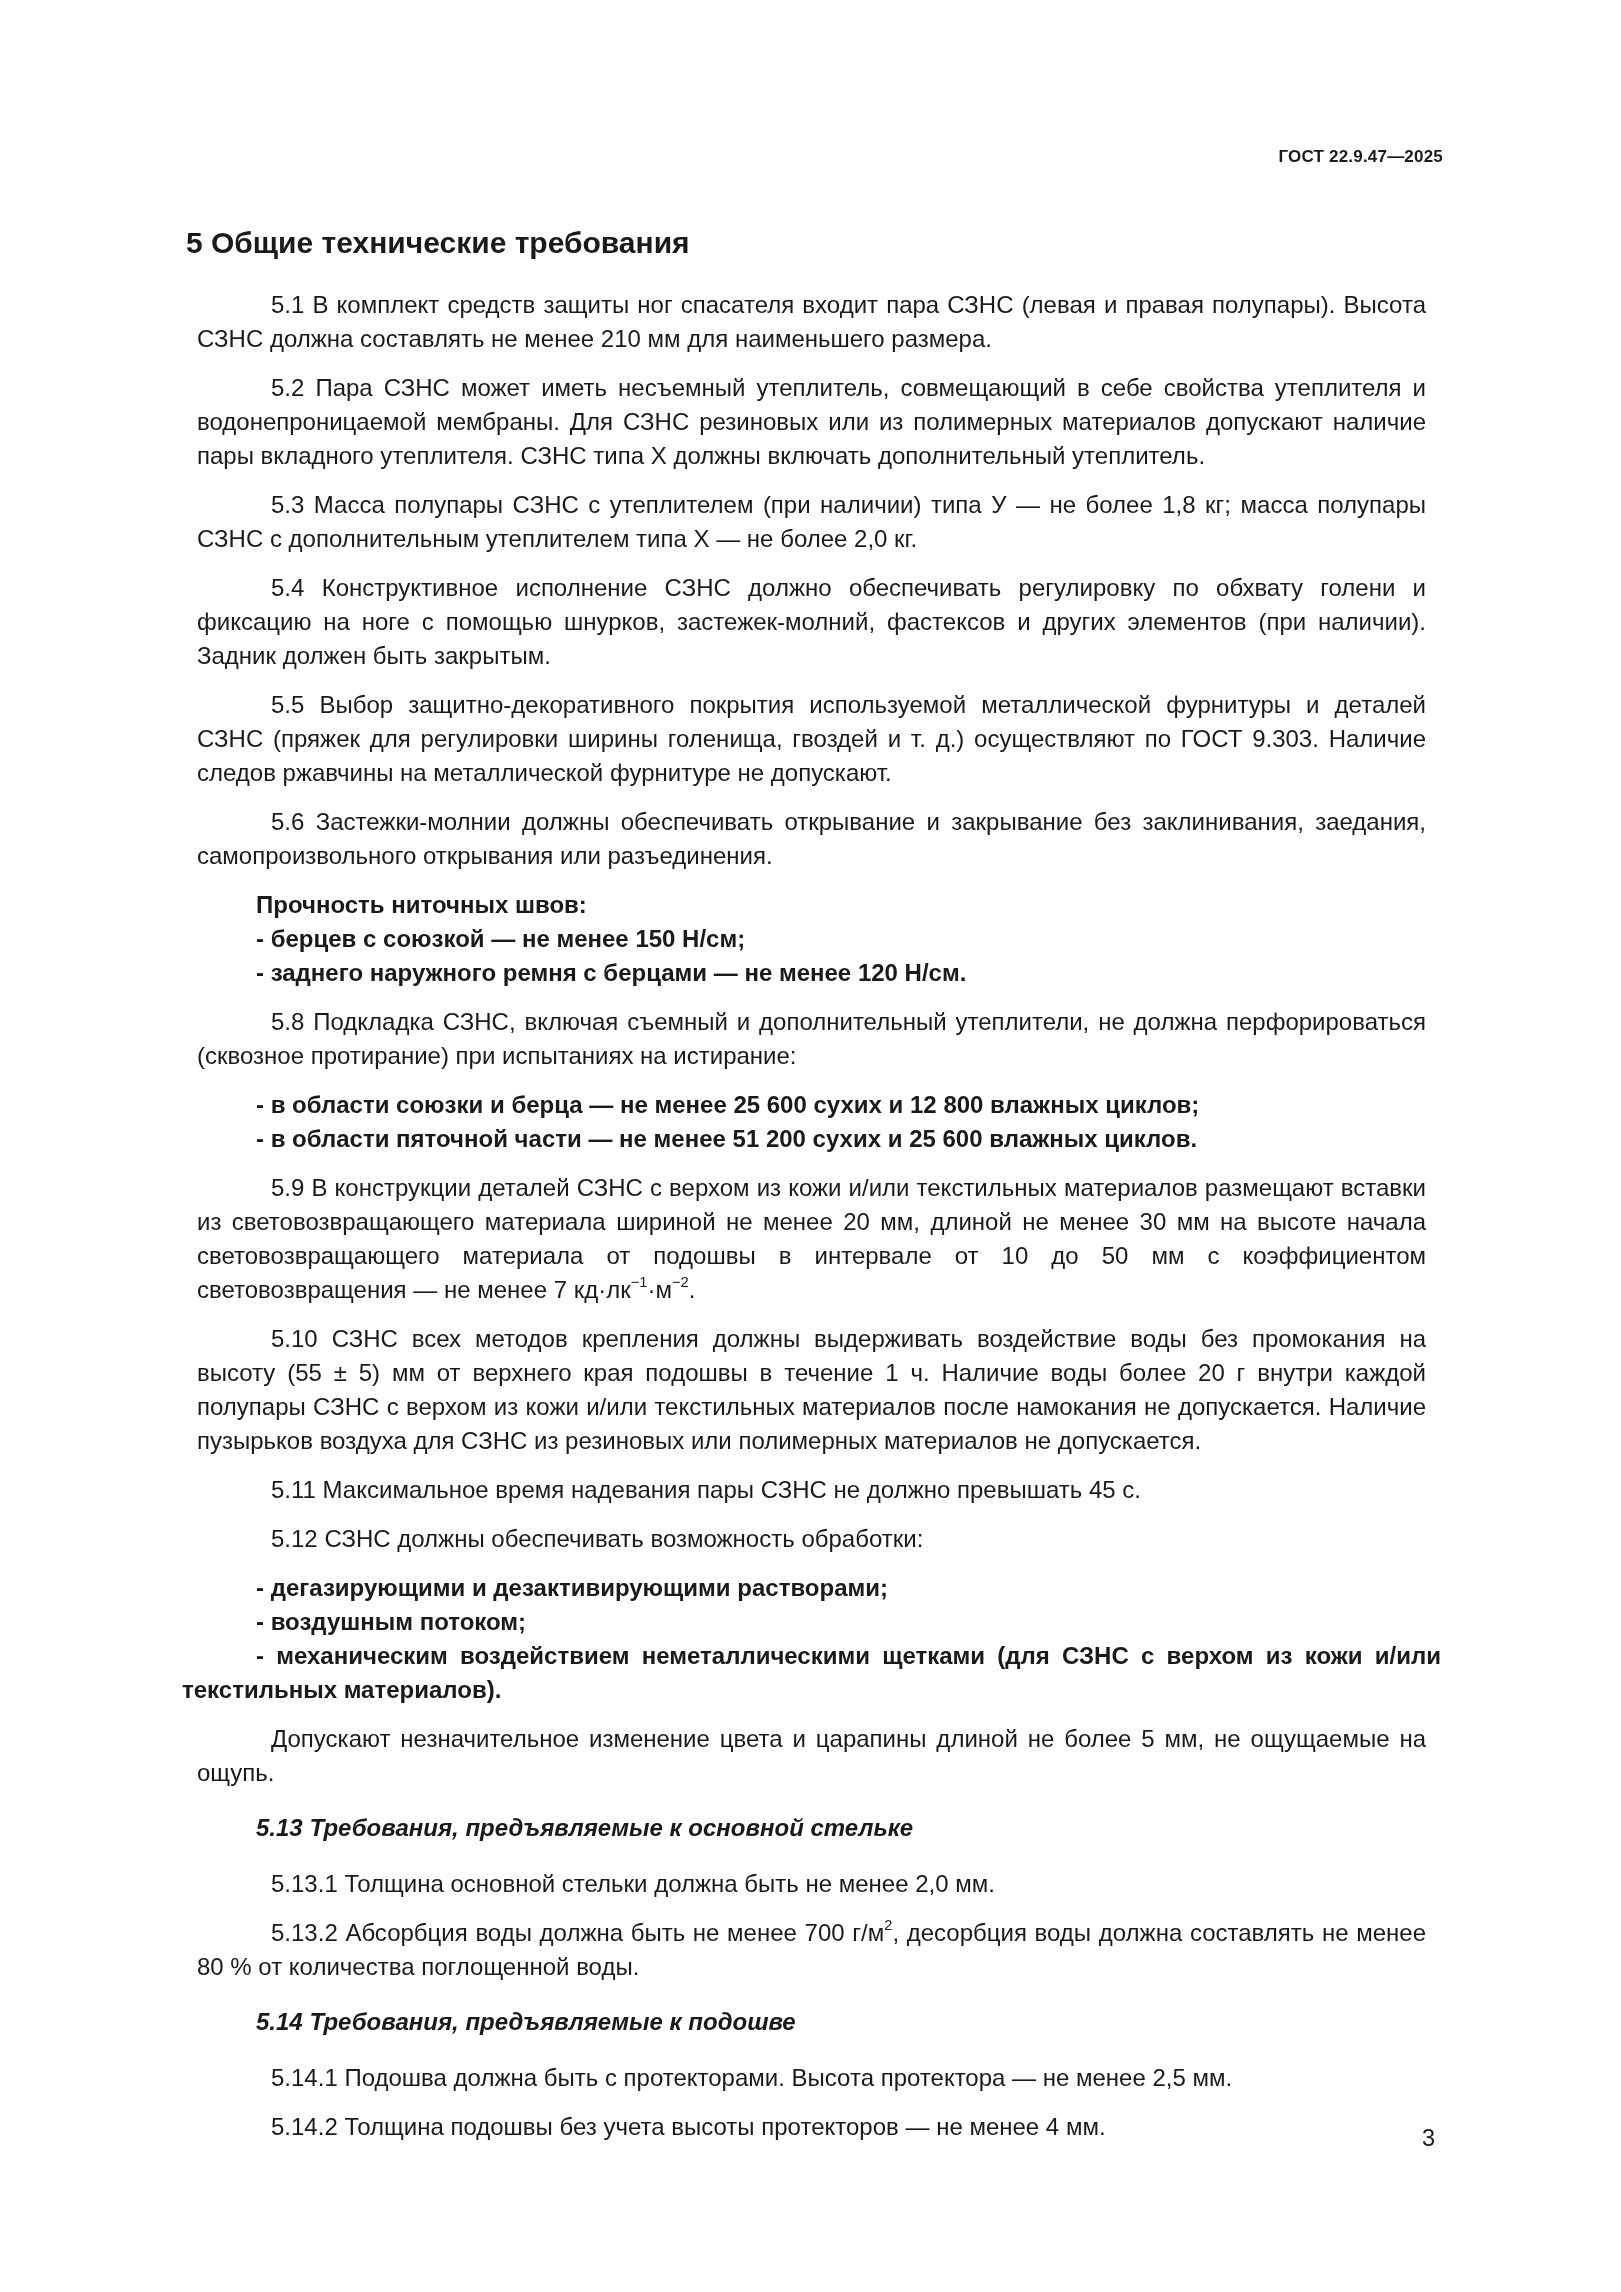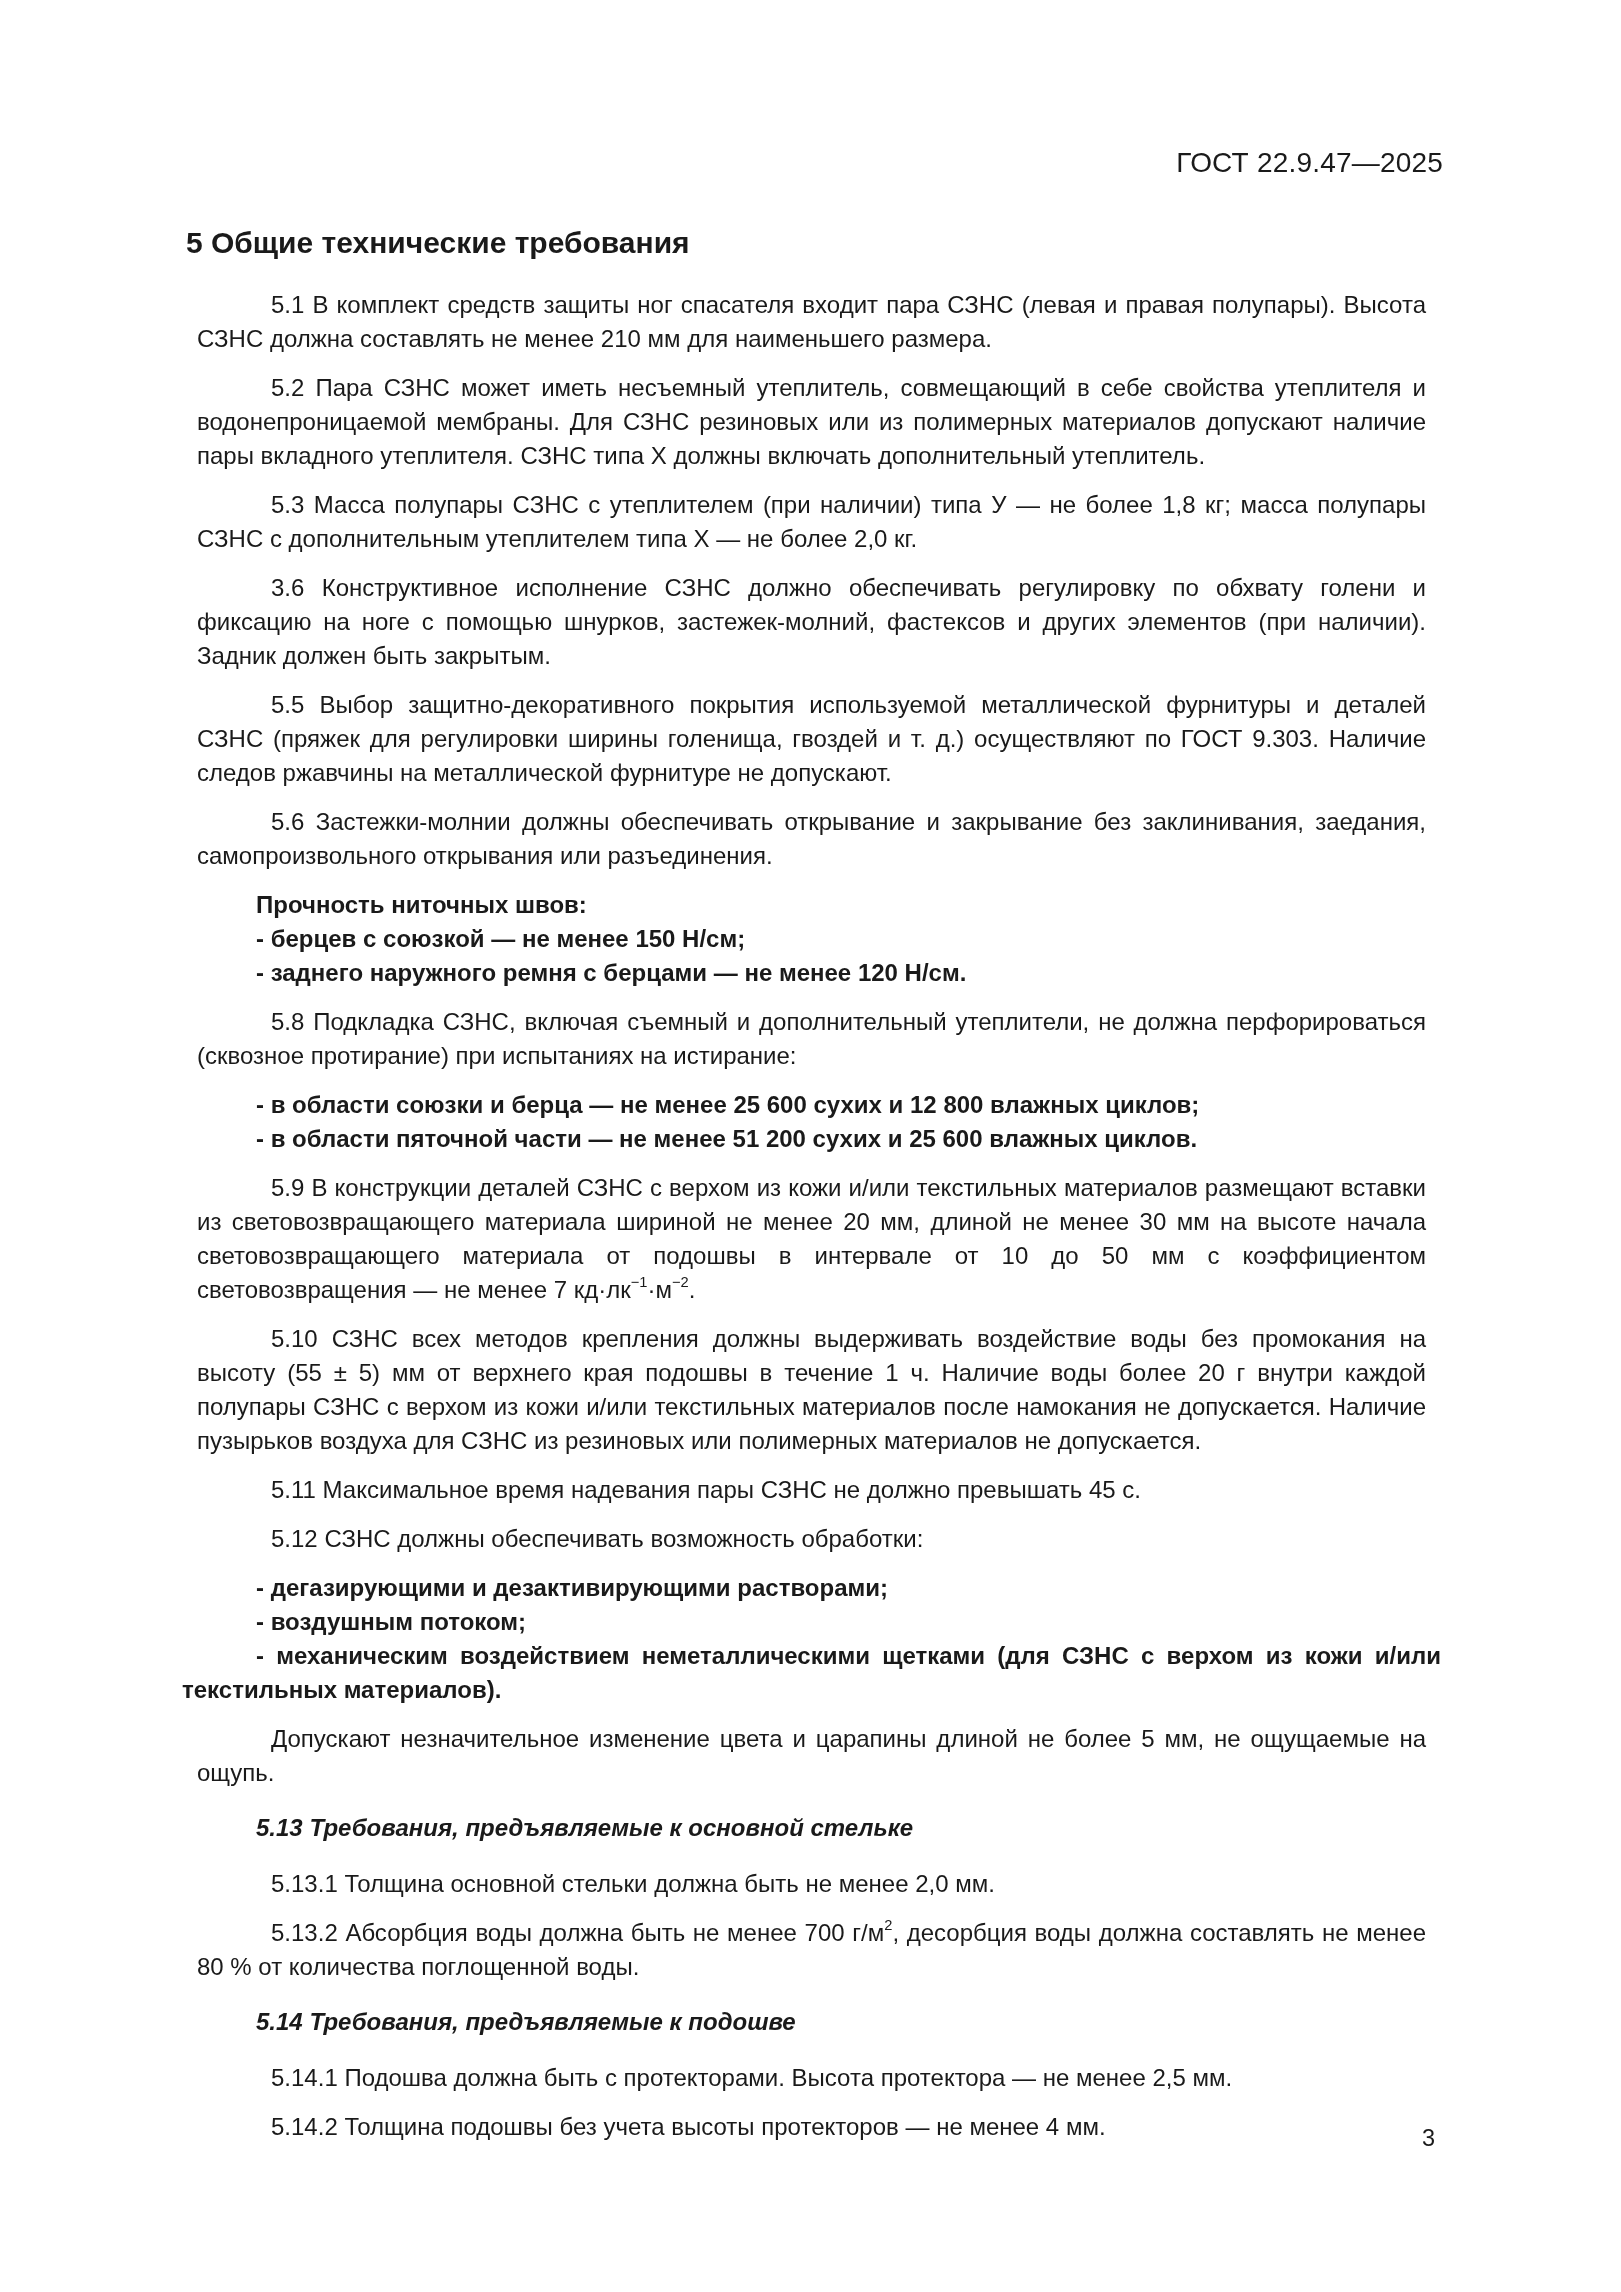"ГОСТ 22.9.47—2025" .page-header { font-size: 28px -> 17px; font-weight: normal -> bold }
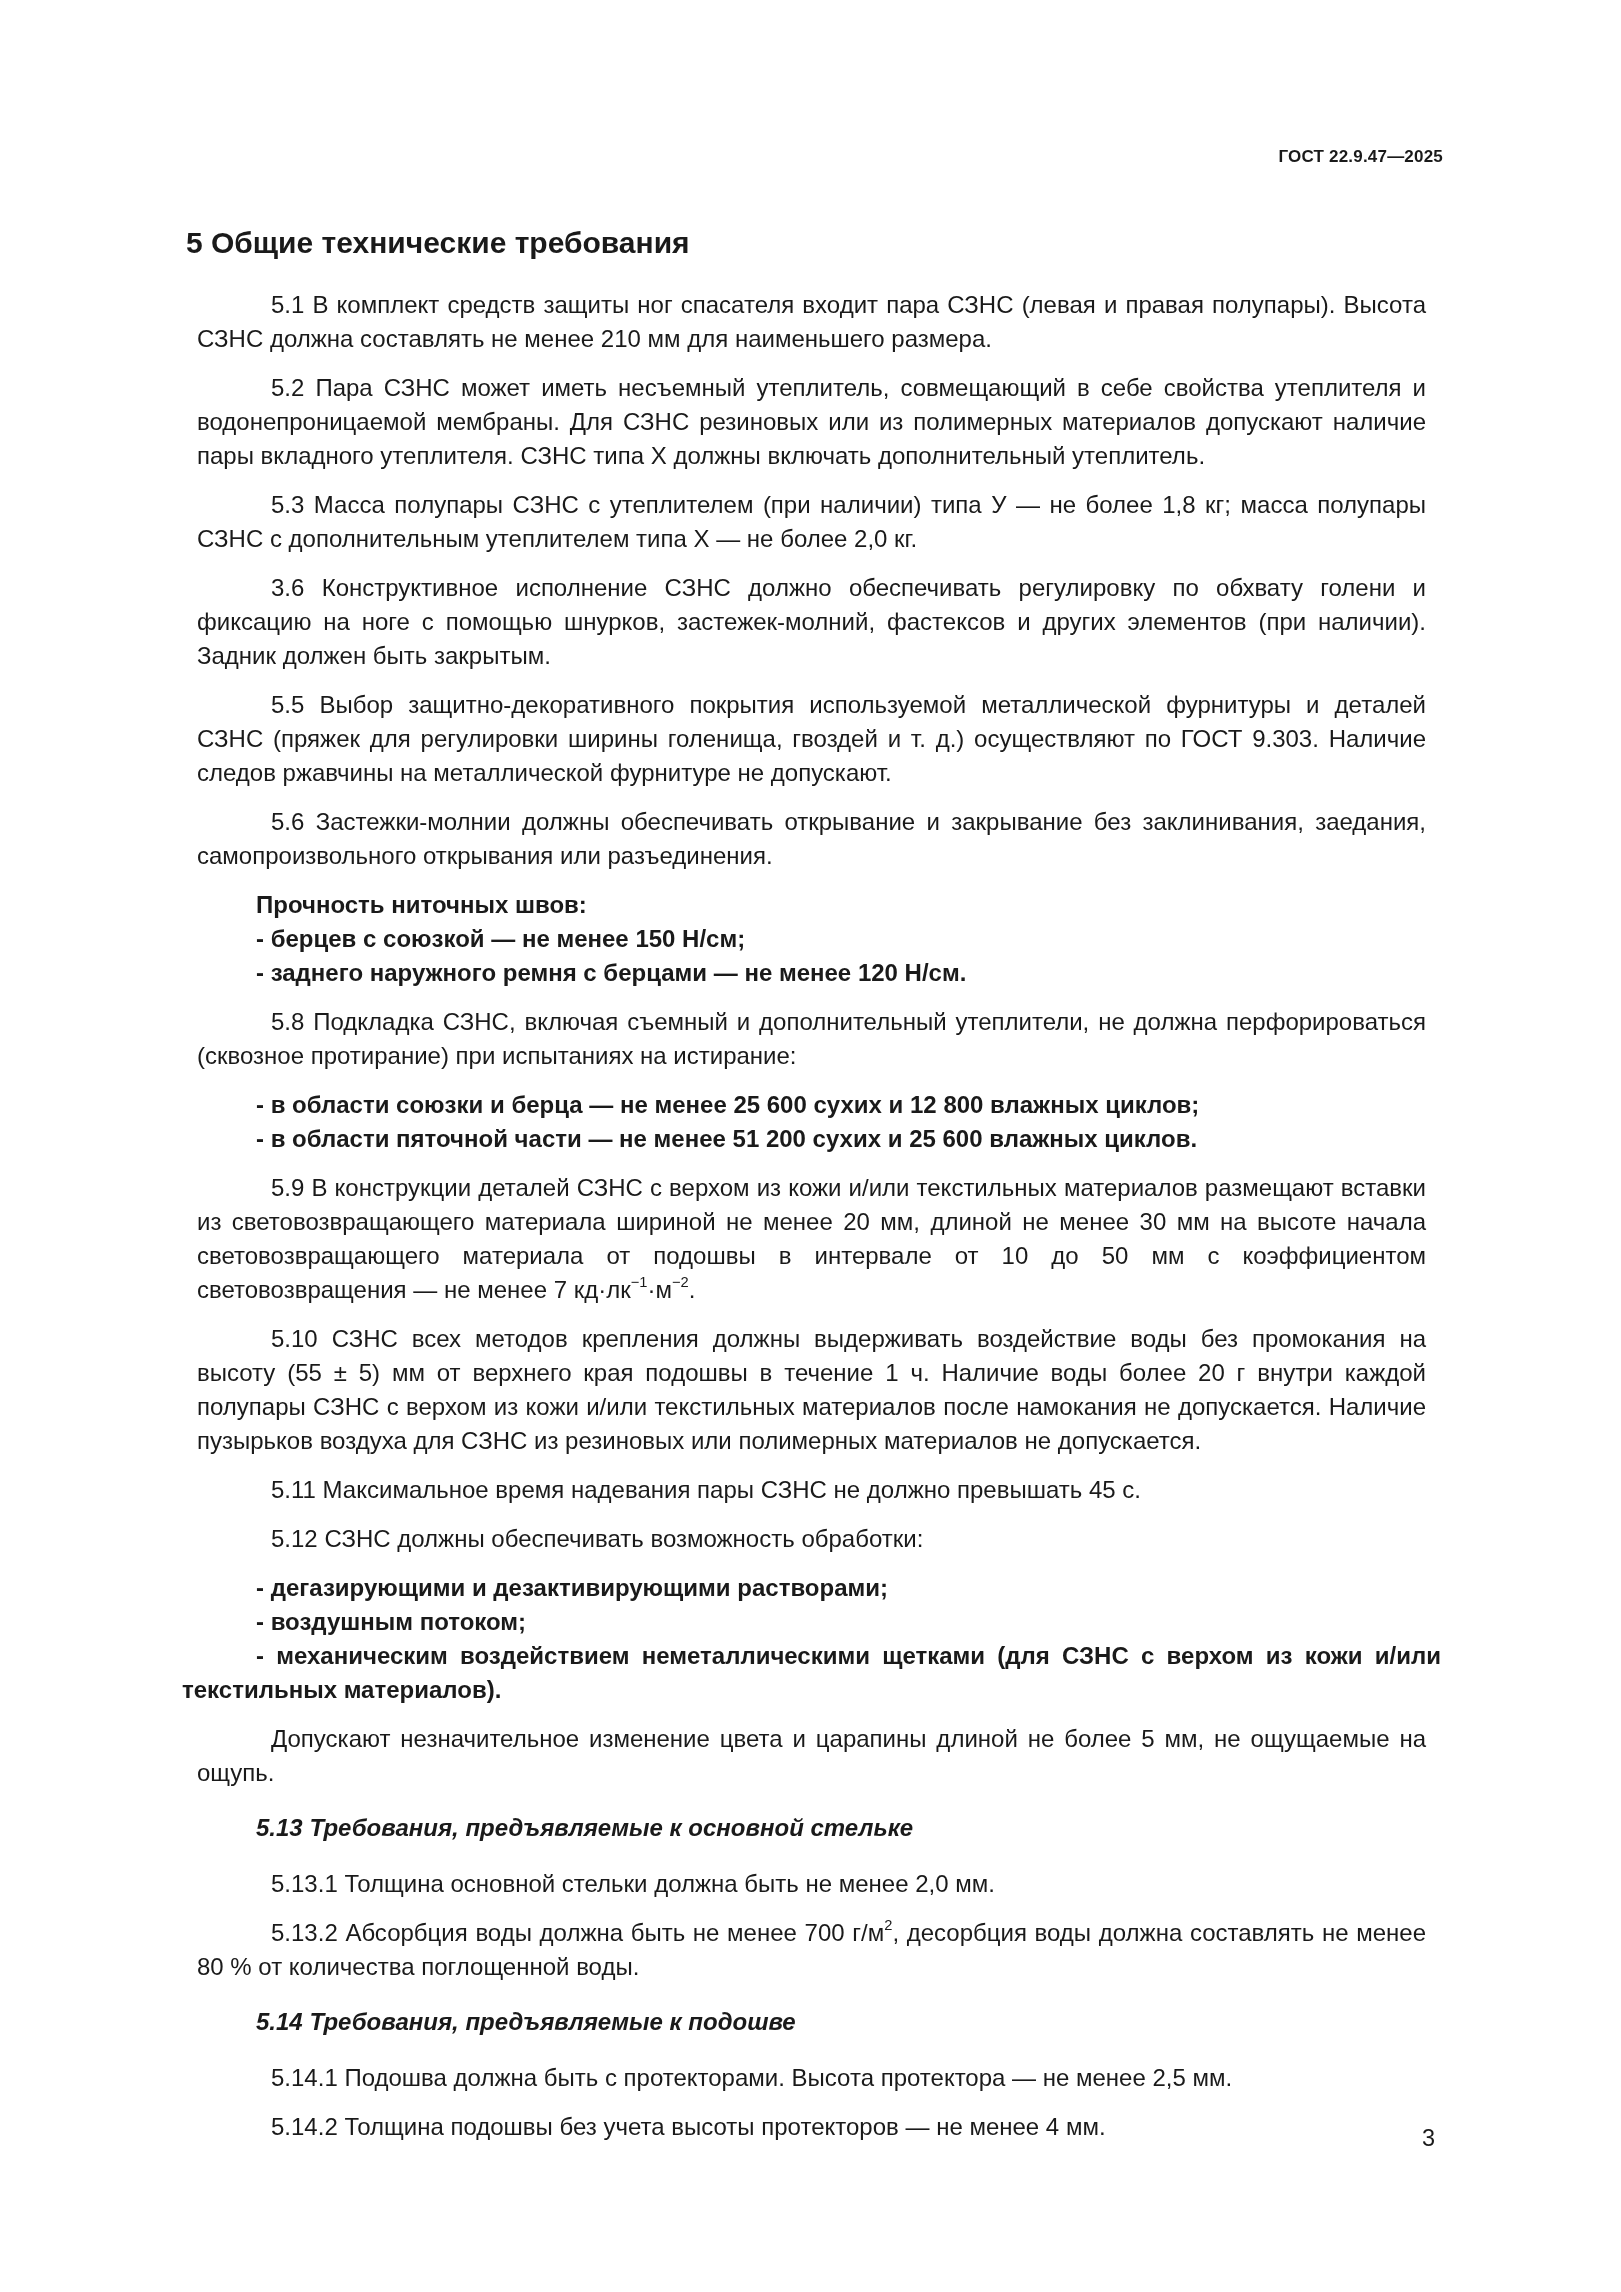"3.6 Конструктивное исполнение СЗНС" p.p { text: 3.6 -> 5.4 }
